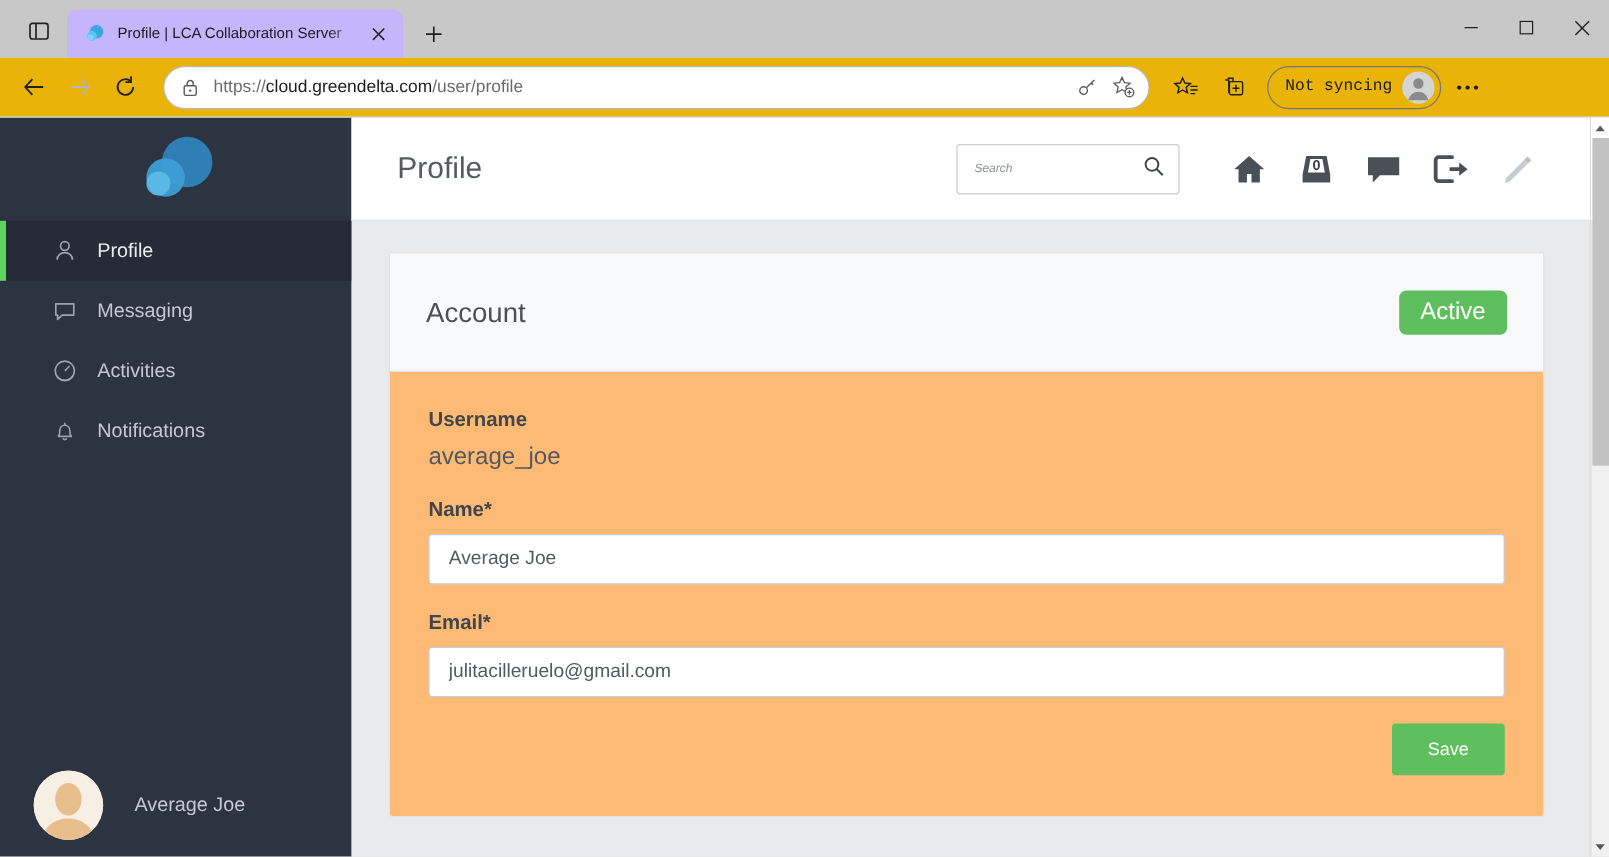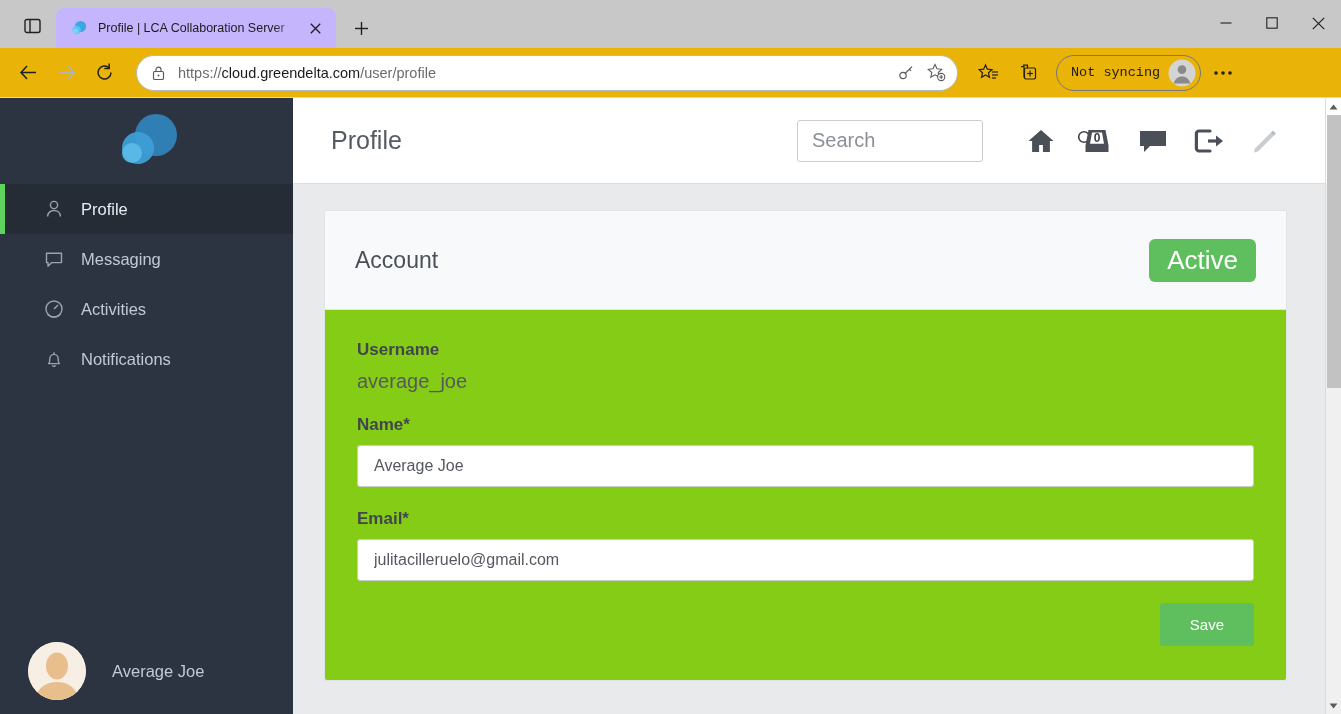"Search" .searchbox input { font-size: 20px -> 10px; font-style: none -> italic }
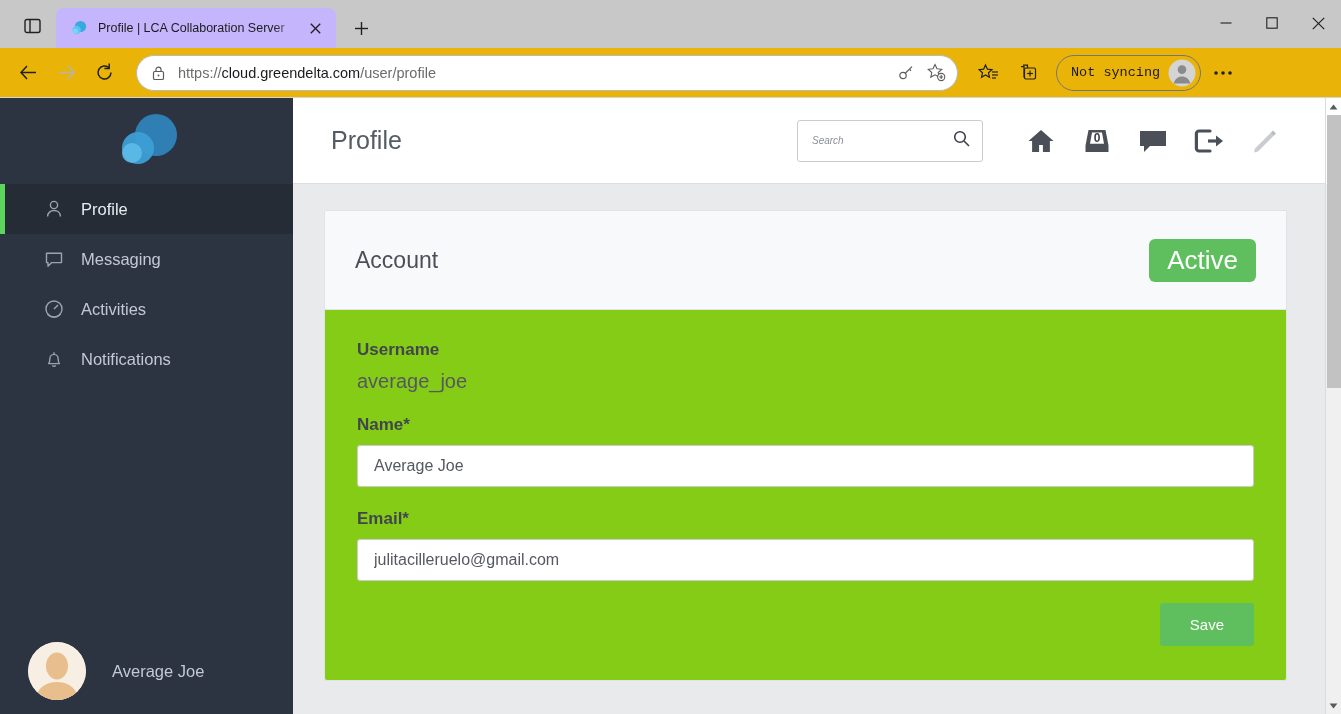"Account" .card { background: #84cc16 -> #fdba74 }
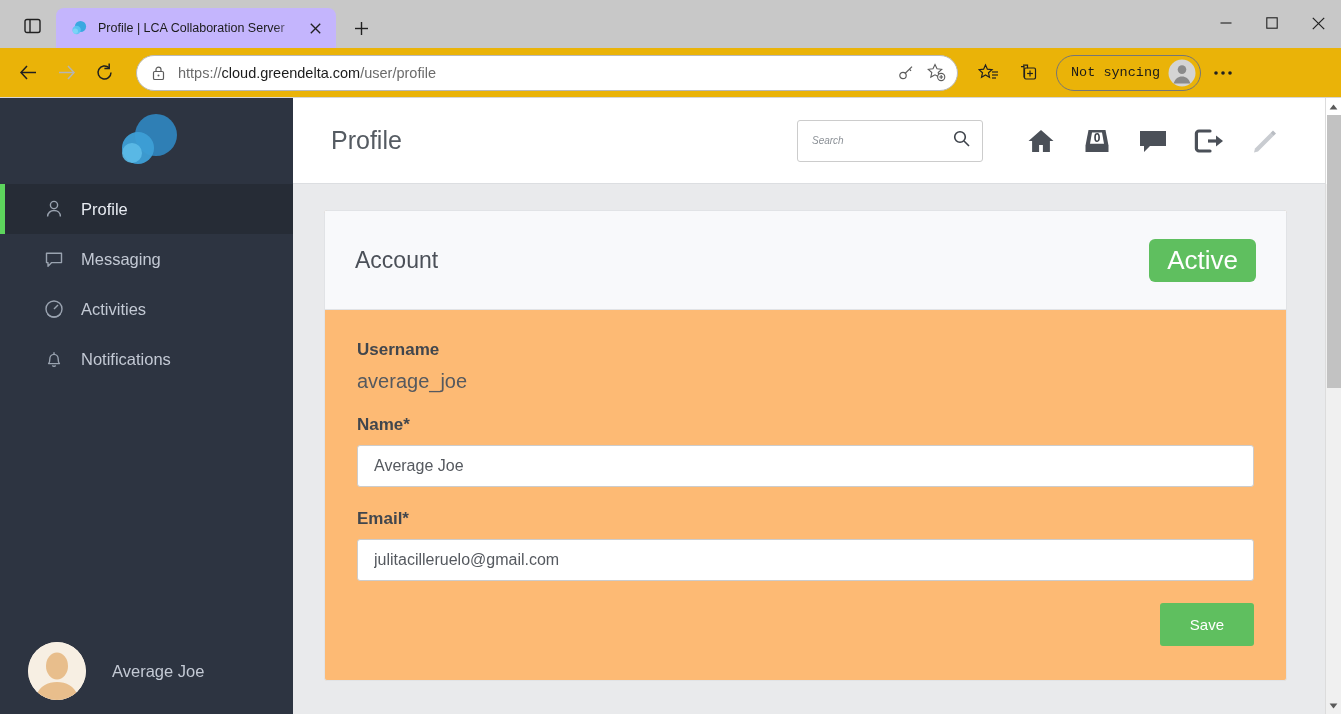"Active" .badge { font-size: 26px -> 20px }
